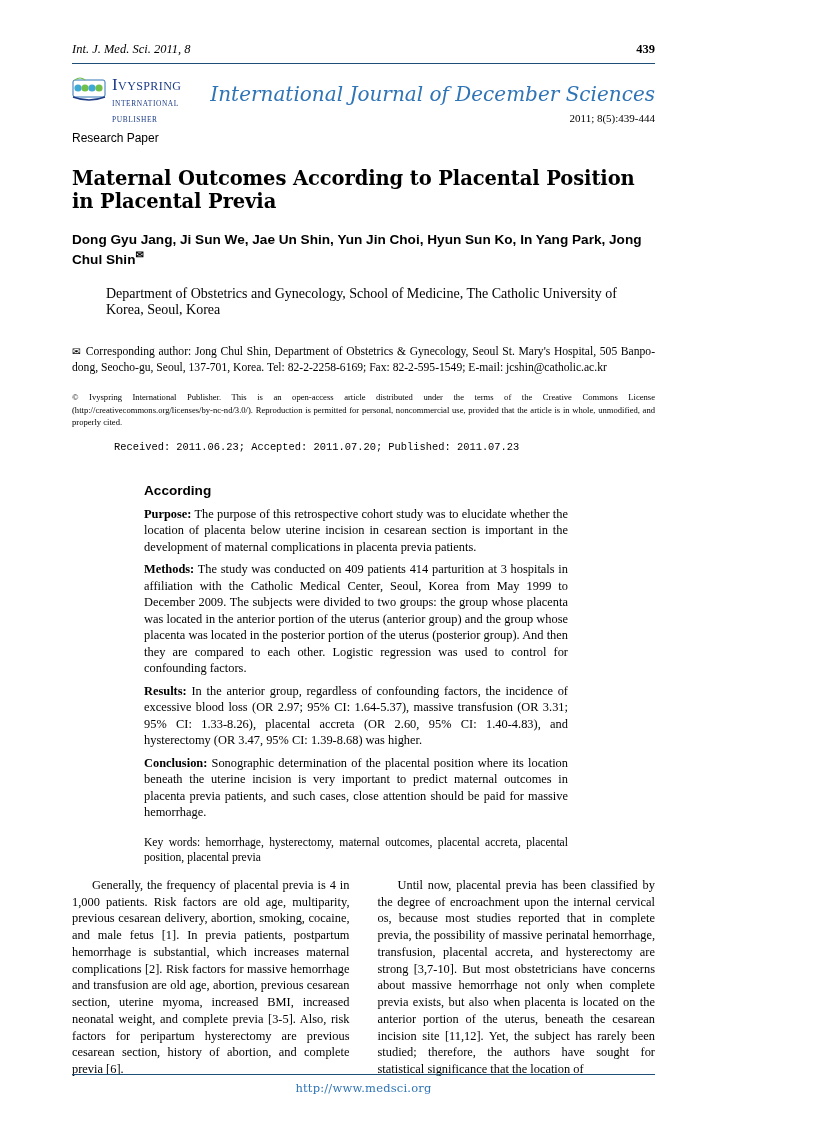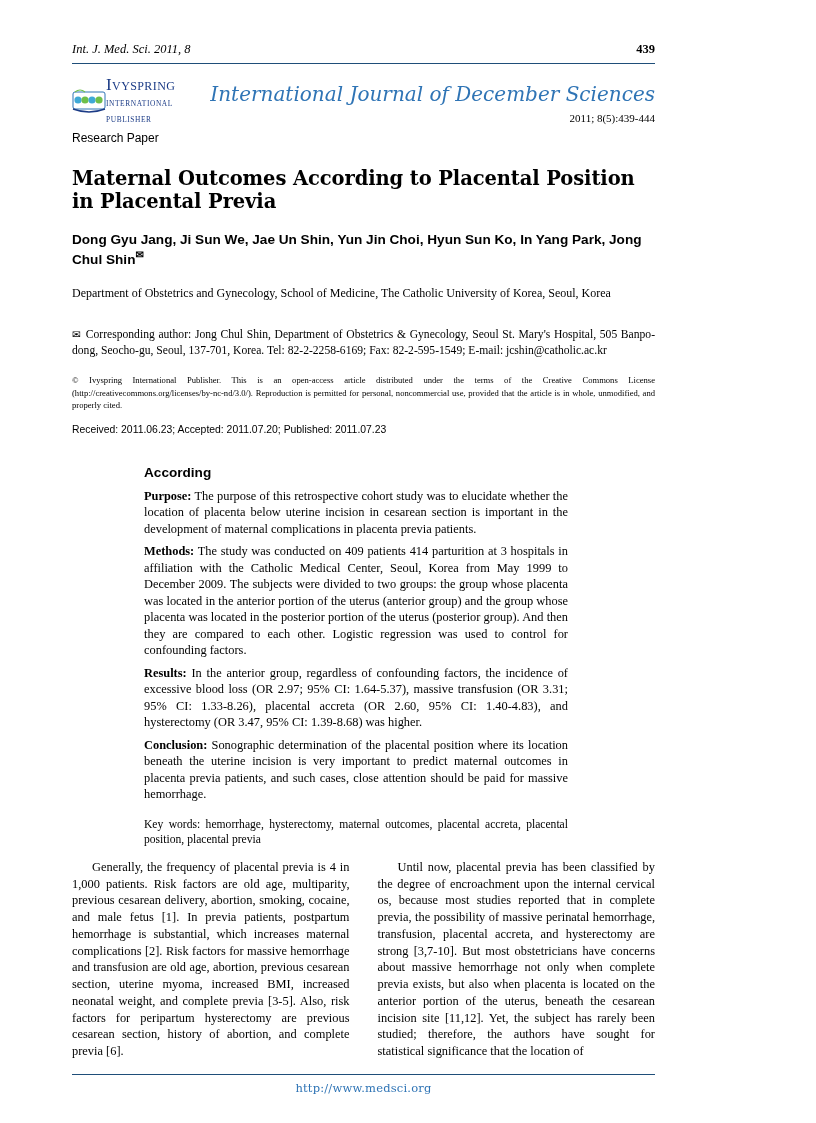"Ivyspring" .logo-block { align-items: center -> none; gap: none -> 6px }
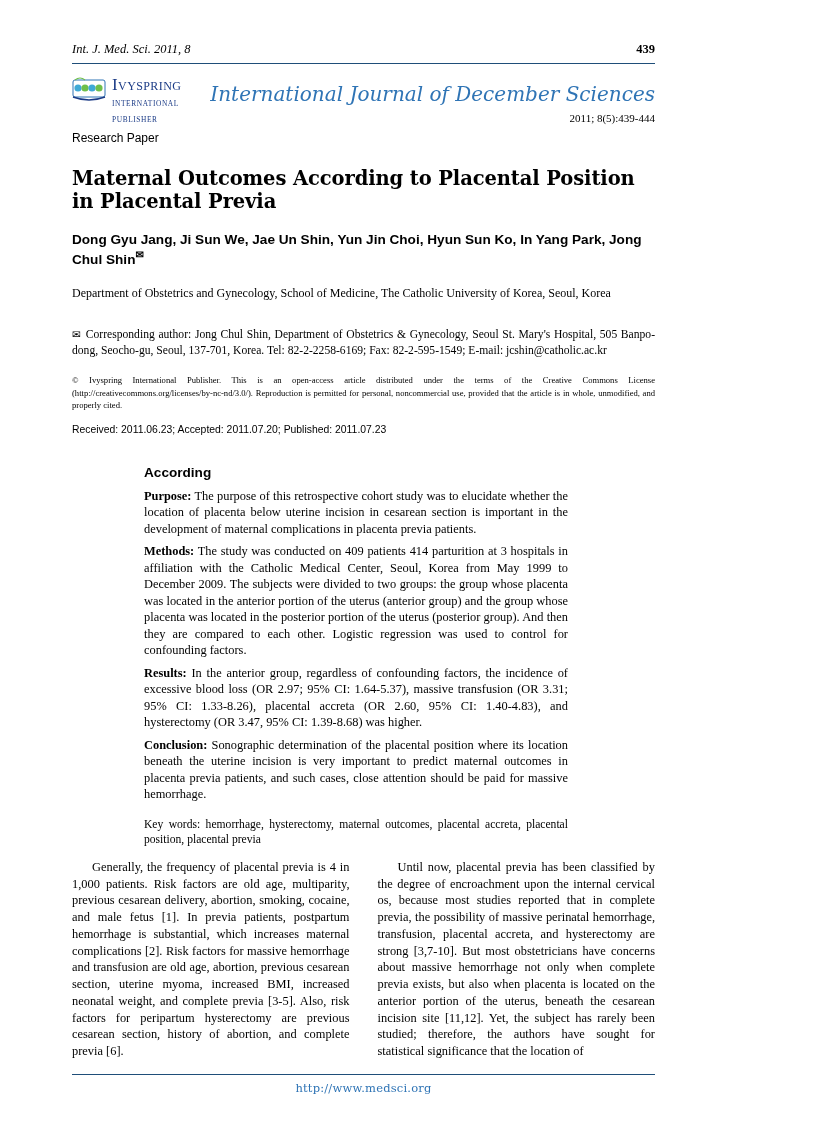"Department of Obstetrics and Gynecology," .affiliation { font-size: 12px -> 14px; margin-left: none -> 34px }
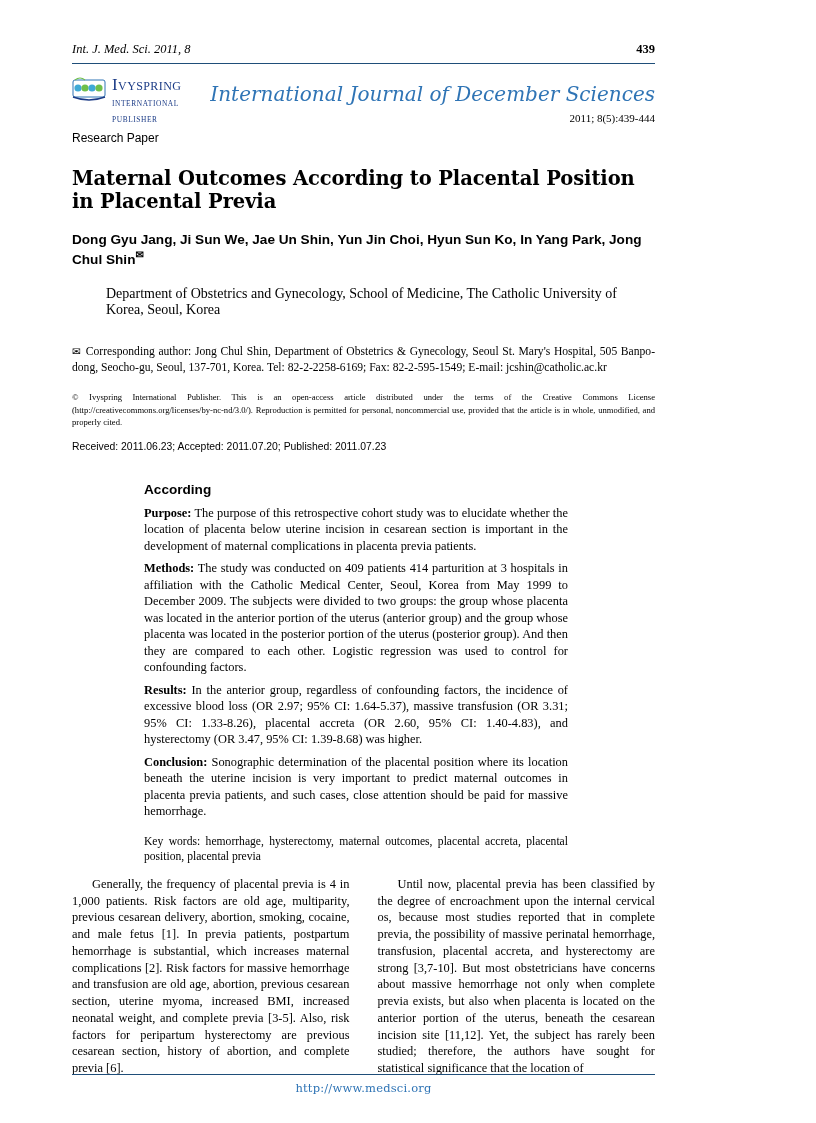"Received: 2011.06.23; Accepted:" .dates { font-family: Liberation Sans, sans-serif -> Liberation Mono, monospace; margin-left: none -> 42px }
